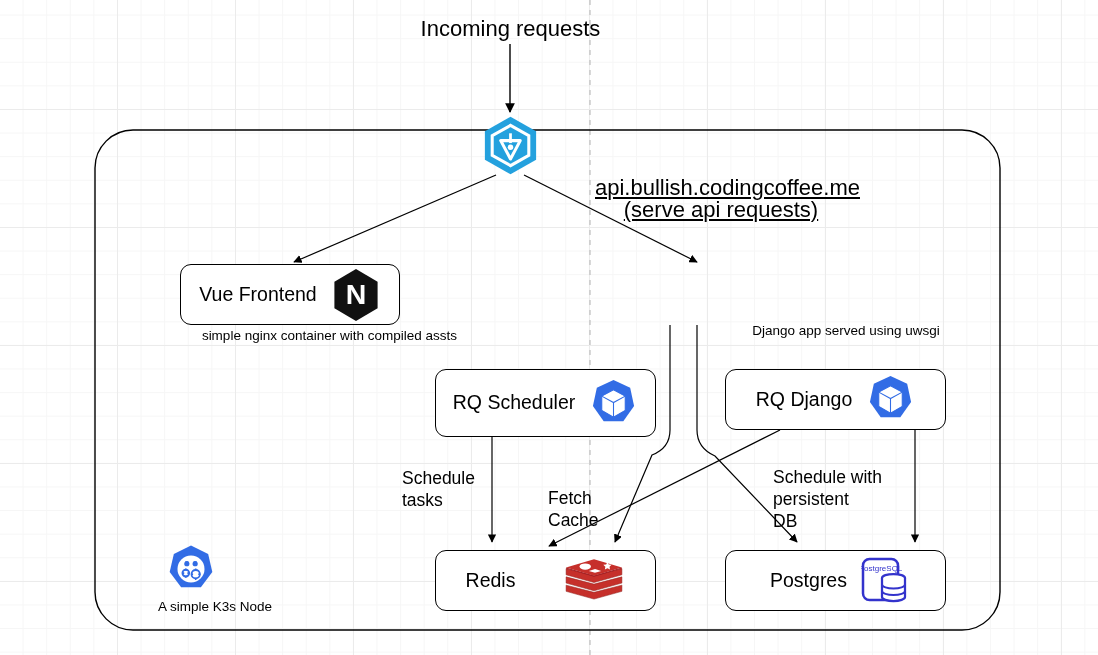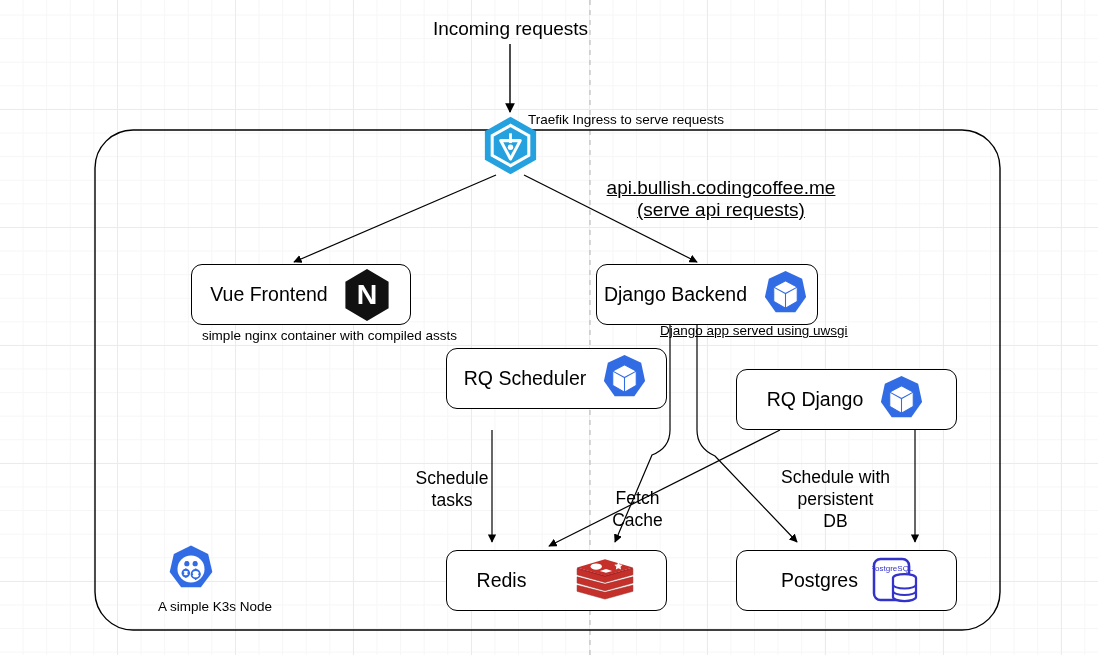"Incoming requests" .free-text { font-size: 19px -> 22px }
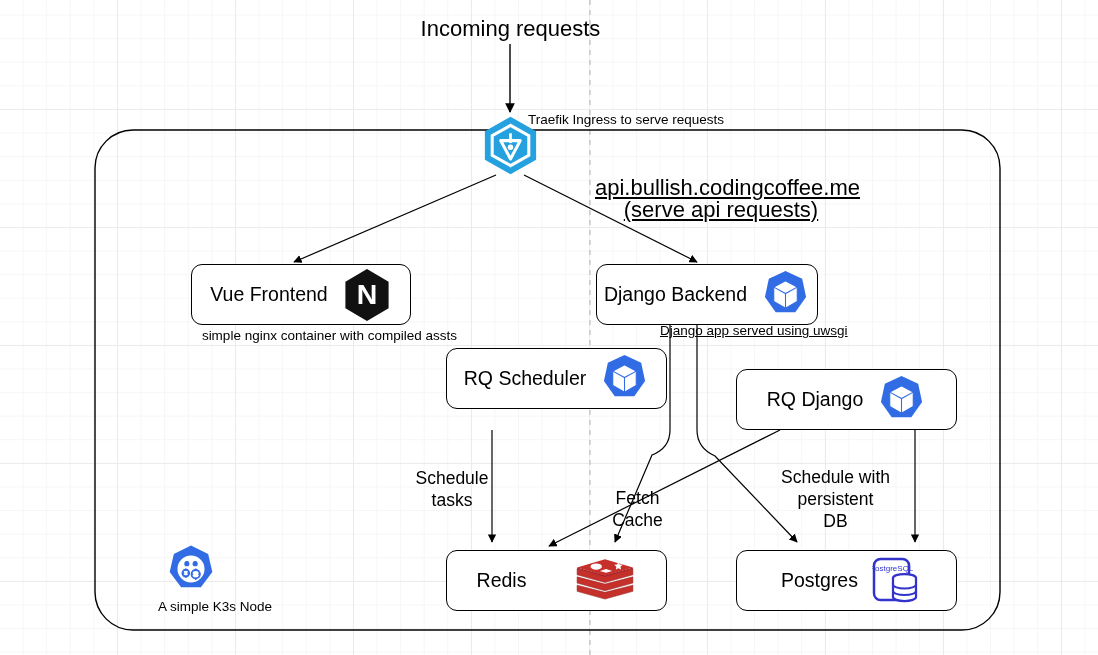"Traefik Ingress to serve requests" div.small-text { html: <div>Traefik Ingress to serve requests</div> -> none }
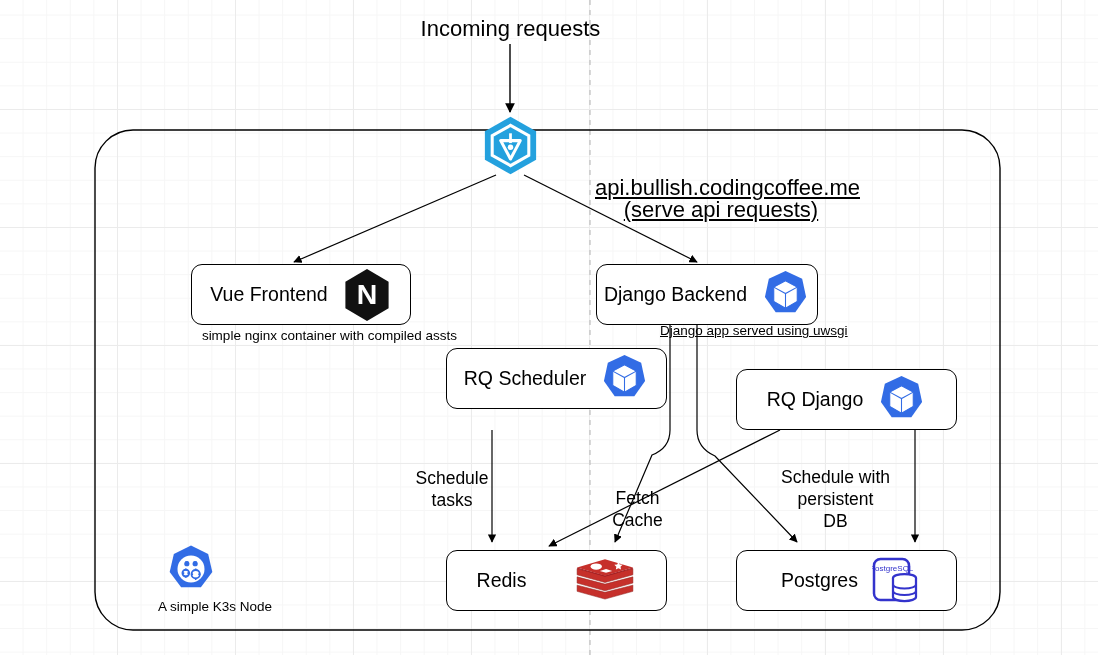"Vue Frontend" .node-box { margin-left: 11px -> none }
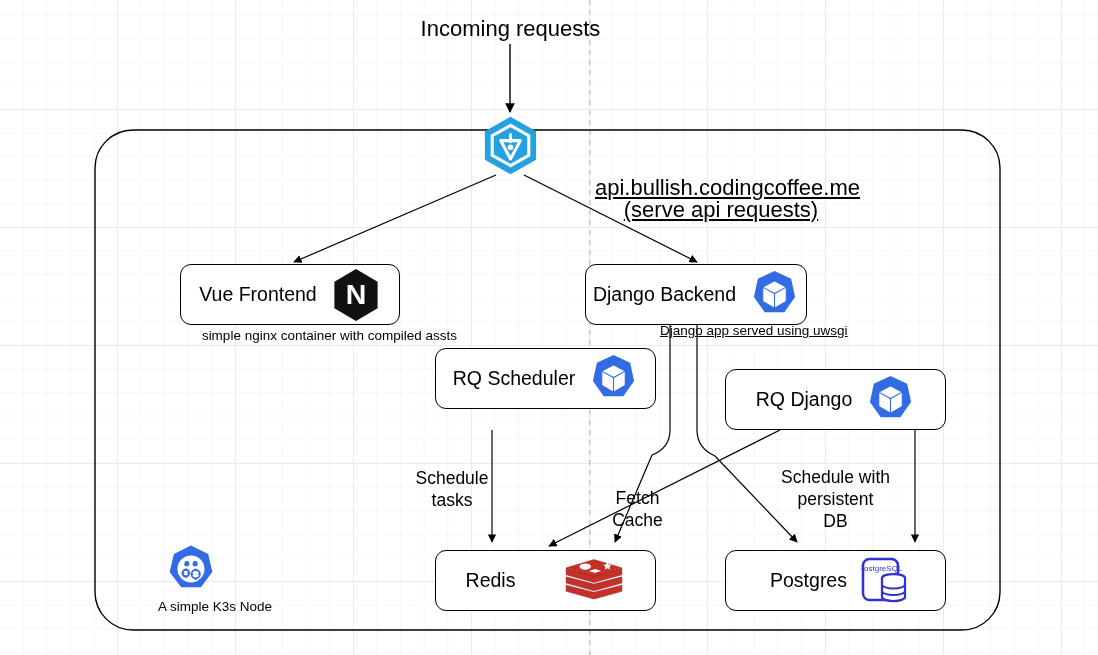"Django Backend" div.node-box { html: <div> <span>Django Backend</span> <span> <svg> <polygon></polygon> <g> <polygon></polygon> </g> <g> <path></path> <path></path> </g> </svg> </span> </div> -> none }
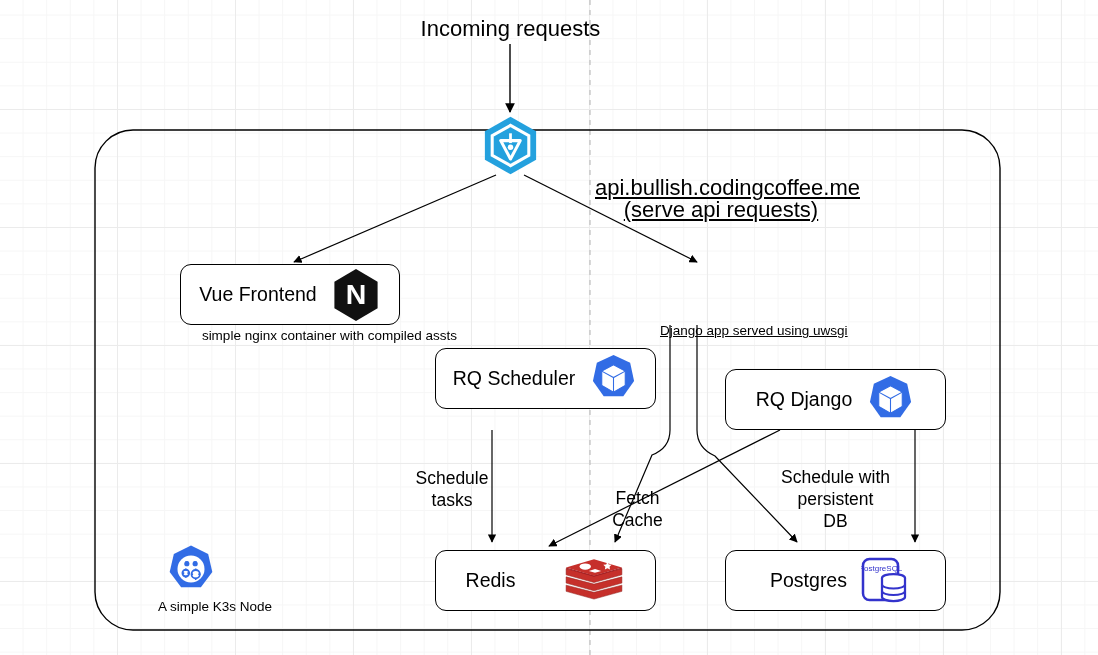"Django app served using uwsgi" div.small-text { left: 660px -> 740px; text-align: left -> center; text-decoration: underline -> none }
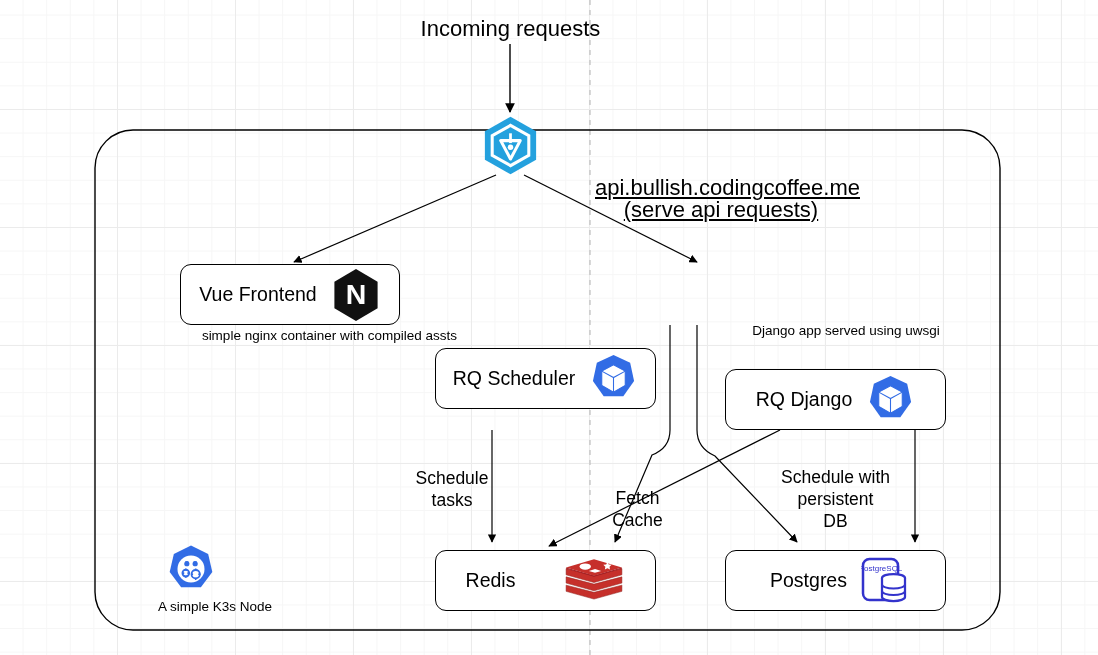"RQ Scheduler" div.node-box { height: 61px -> 68px; top: 348px -> 369px }
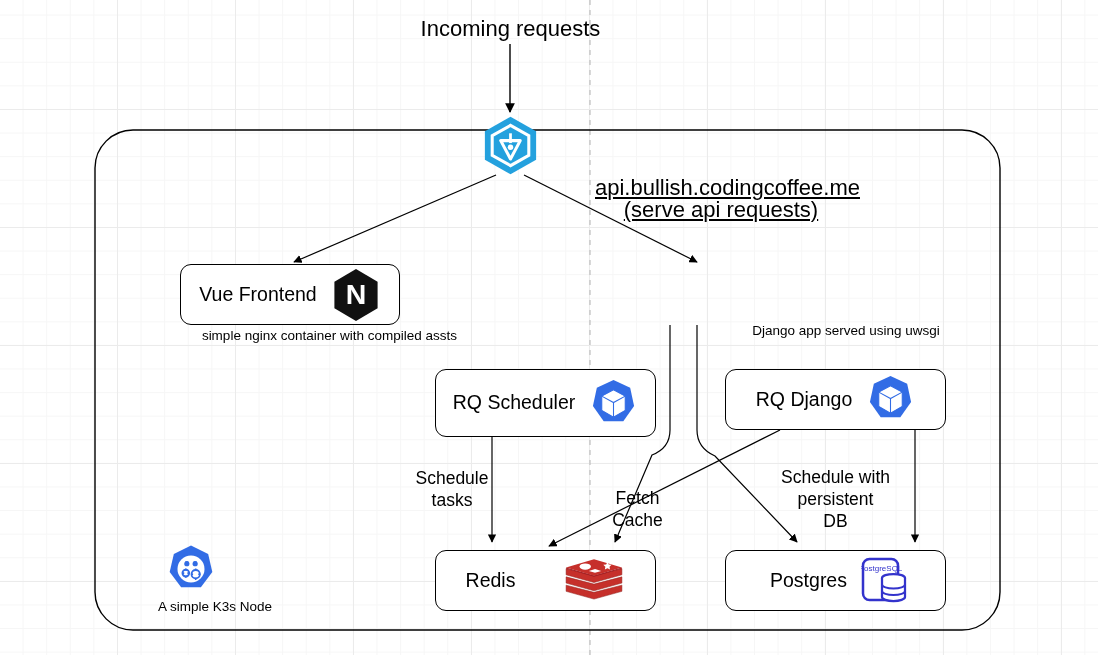"Schedule" .edge-label { text-align: center -> left }
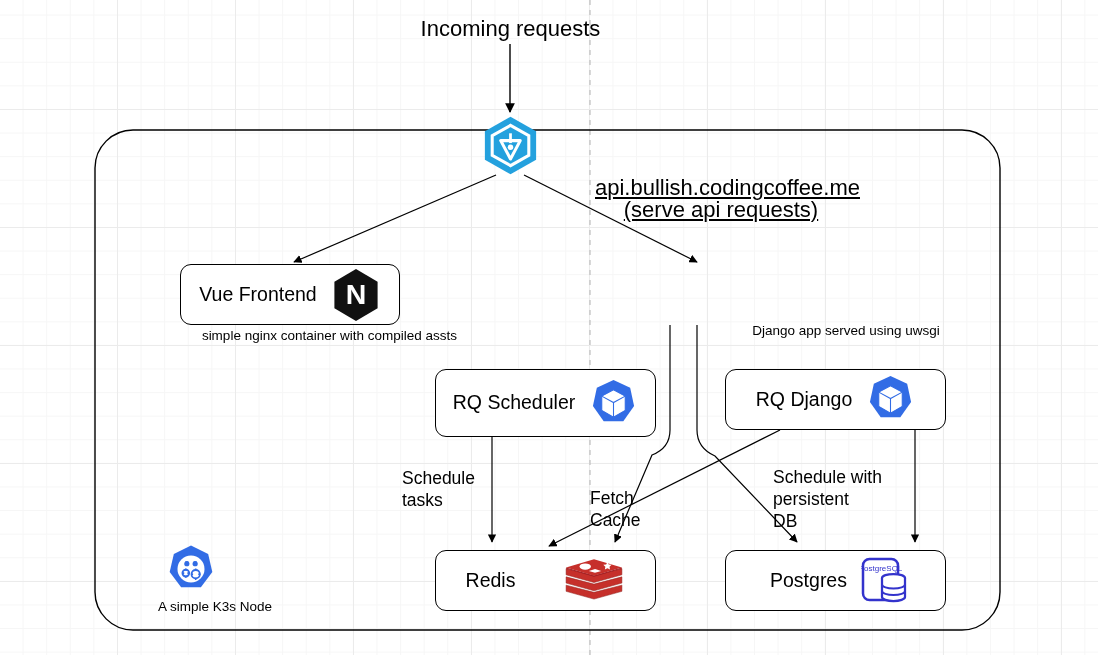"Fetch" div.edge-label { left: 590px -> 548px }
